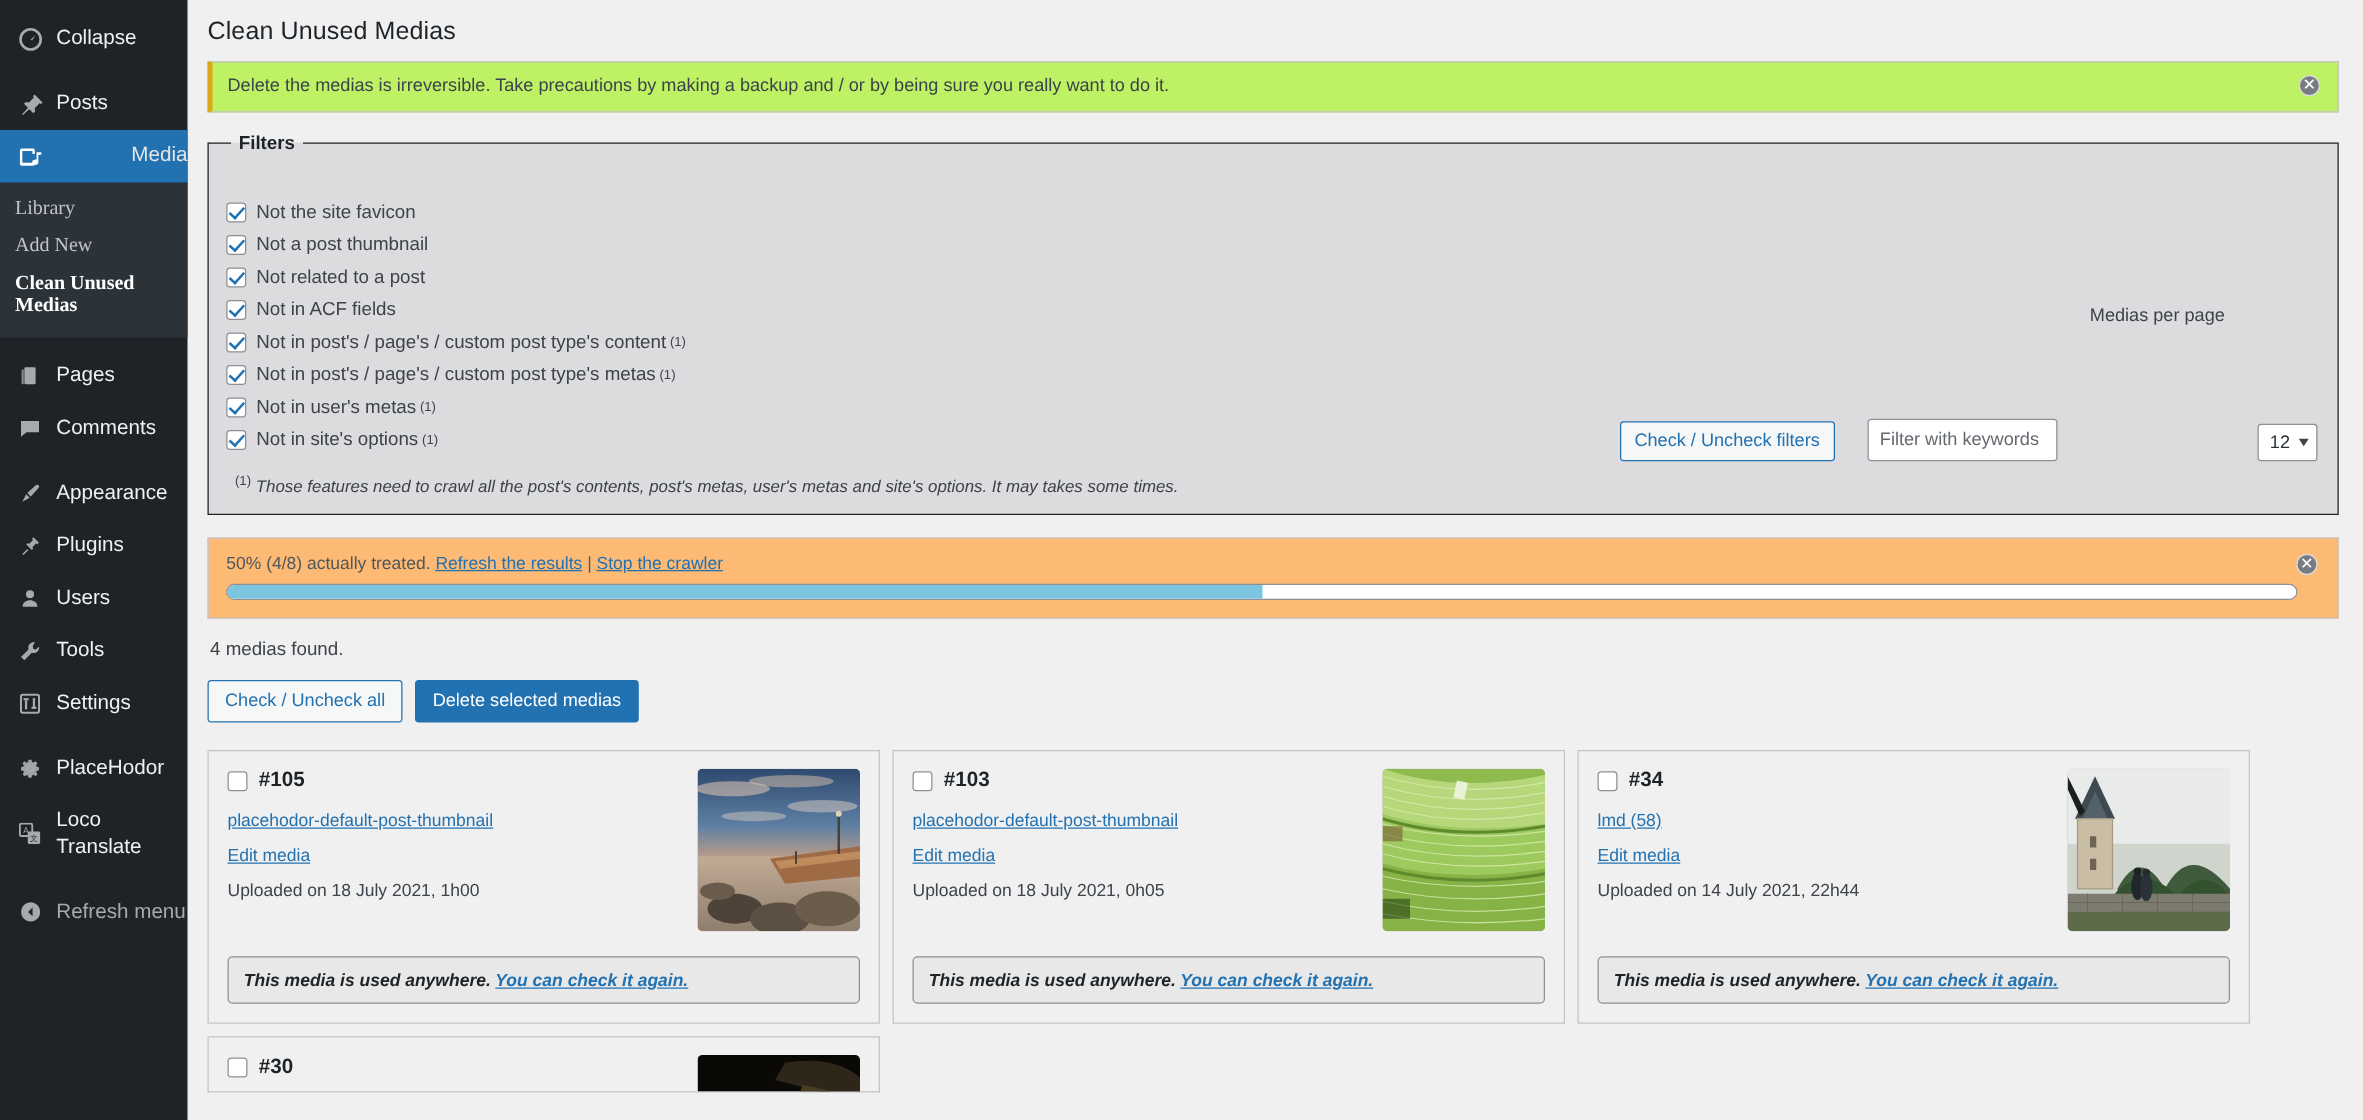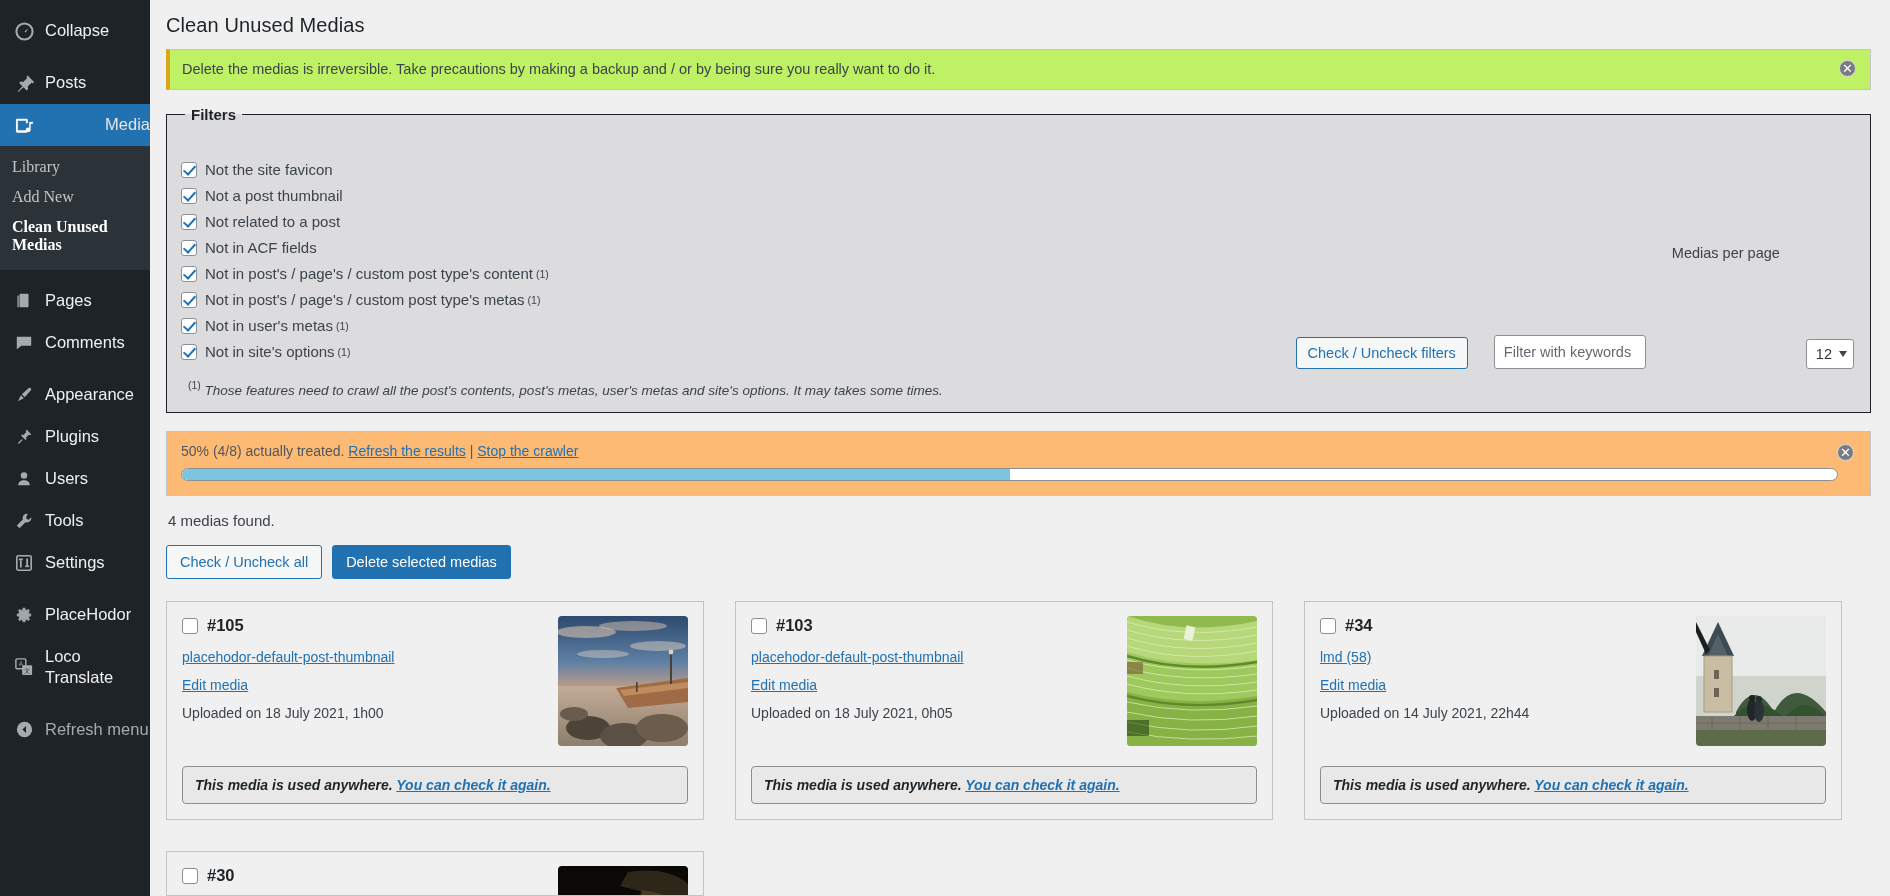"#105" .media-grid { gap: 31px -> 10px }
